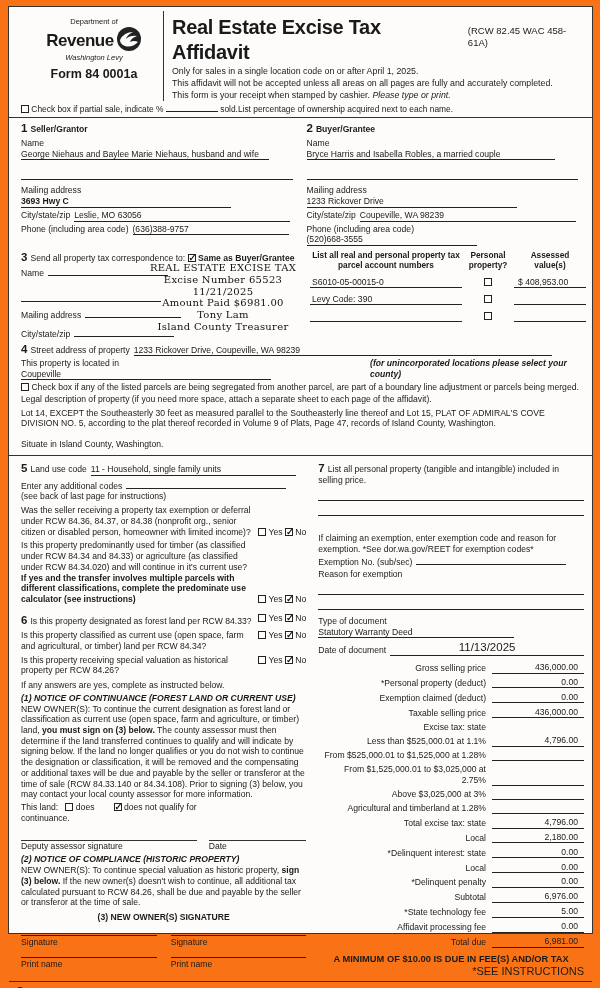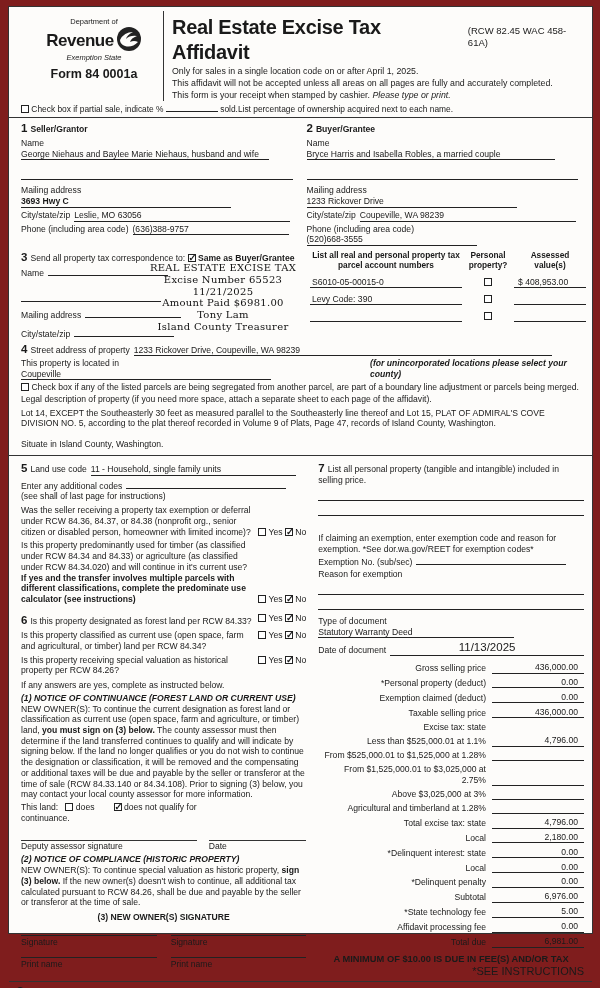"Department of" .page { background: #7f1d1d -> #f97316 }
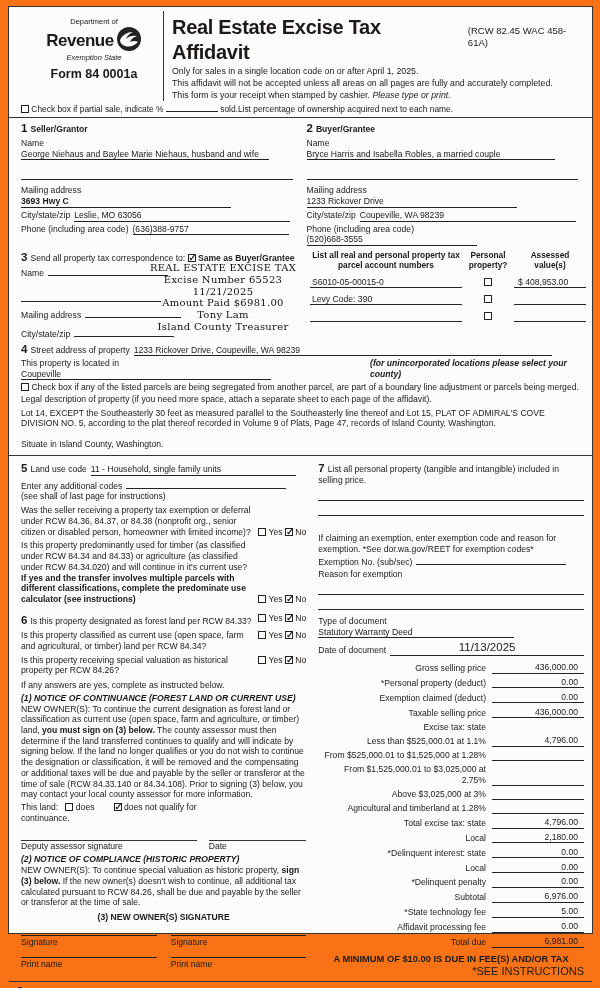"Exemption State" div.logo-state { text: Exemption State -> Washington Levy }
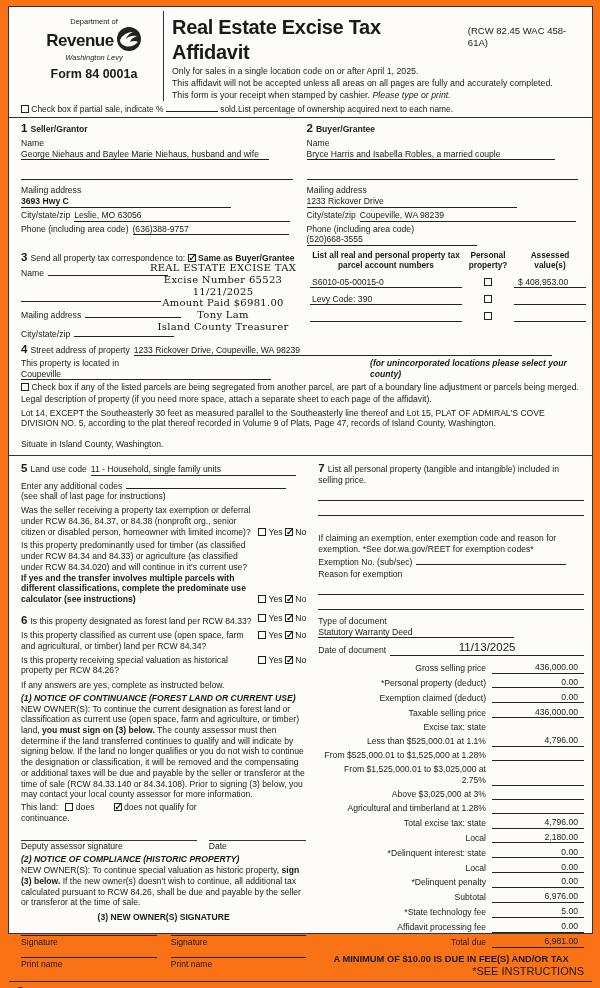"(see shall of last page" div { text: shall -> back }
